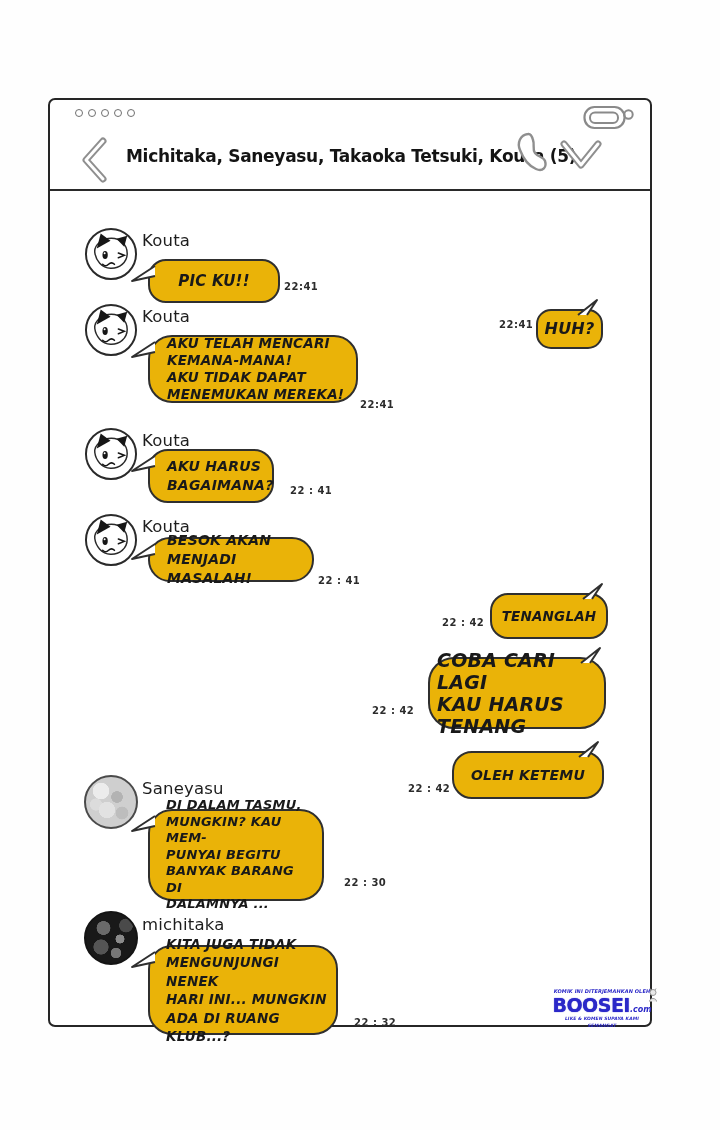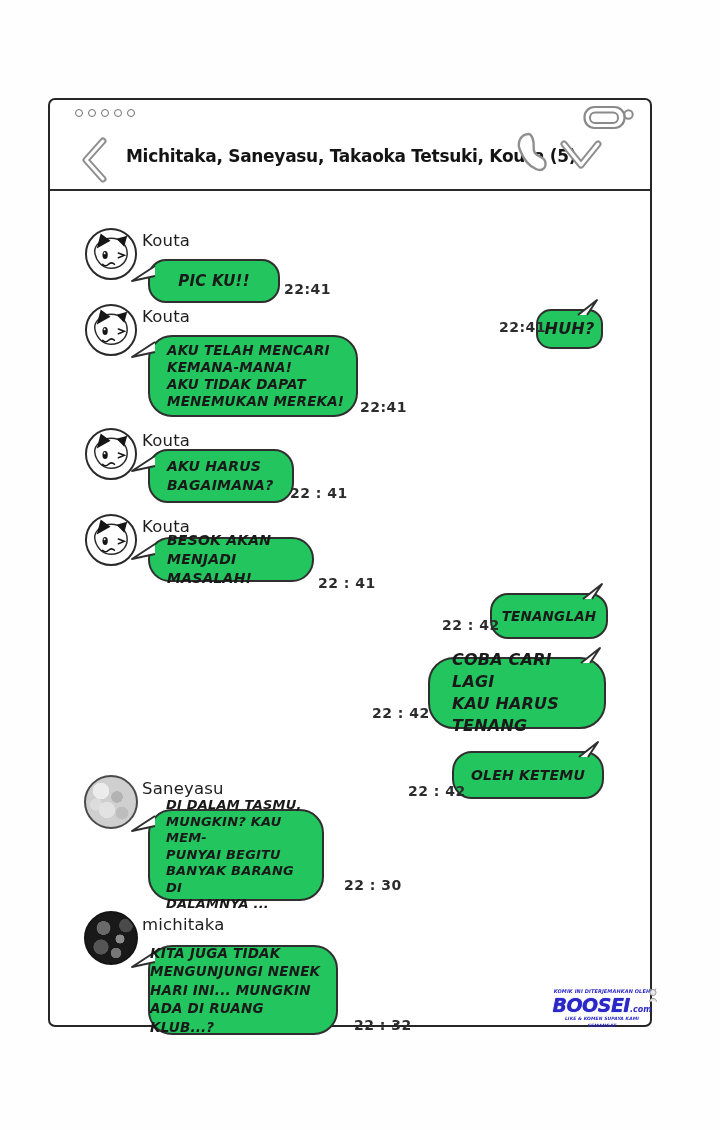"PIC KU!!" .bubble { background: #22c55e -> #eab308 }
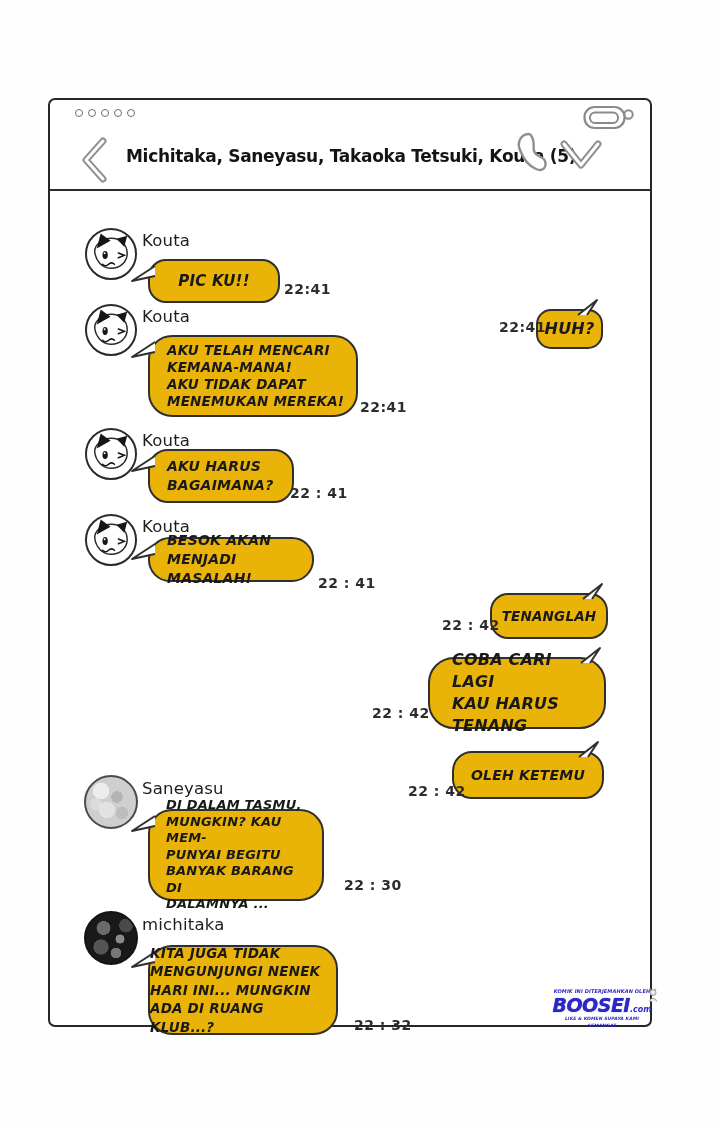"22:41" .time { font-size: 14px -> 10px }
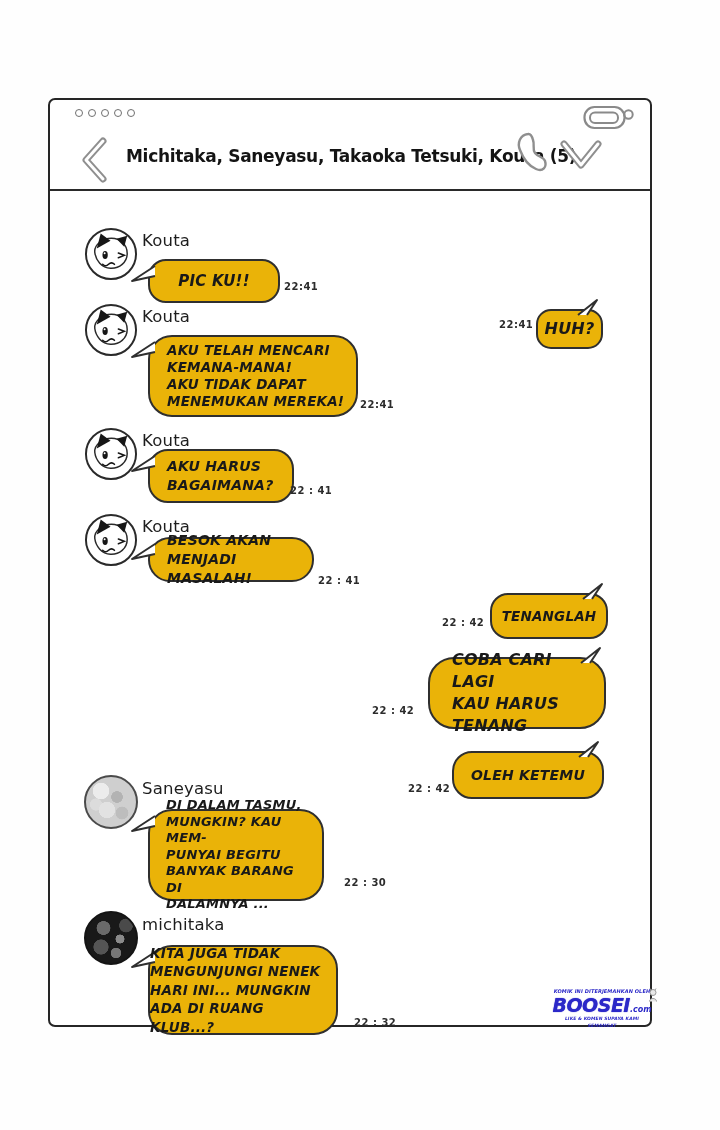"AKU TELAH MENCARI" div.bubble { height: 82px -> 68px }
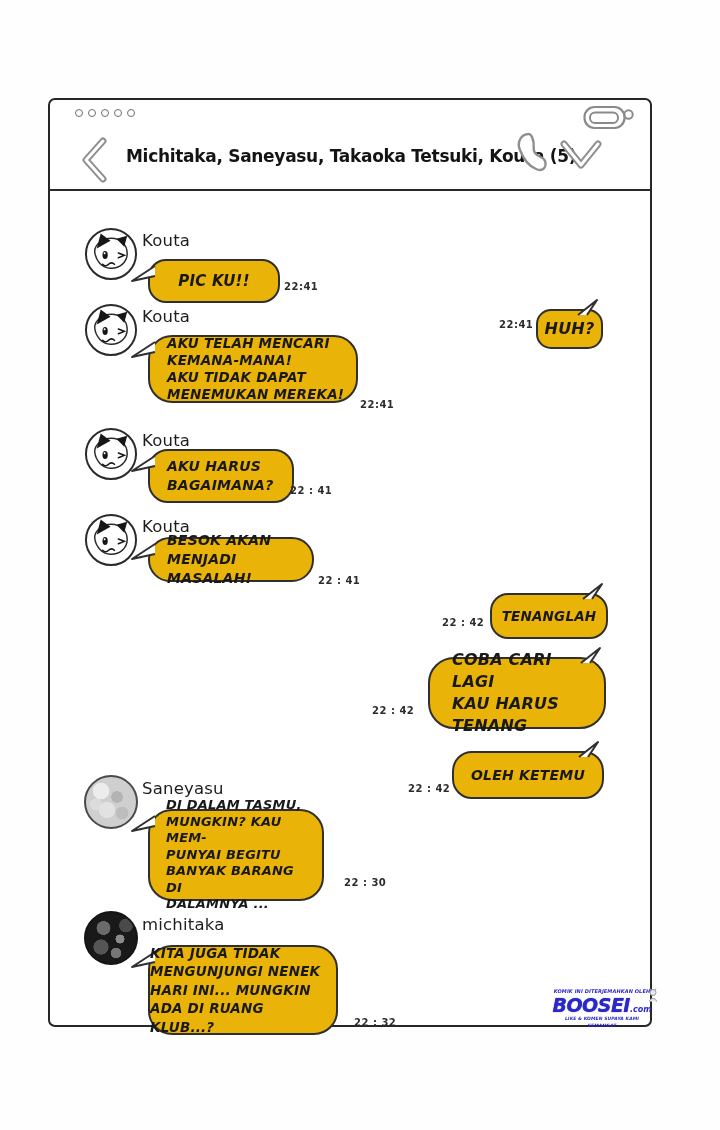"AKU HARUS" div.bubble { width: 146px -> 126px }
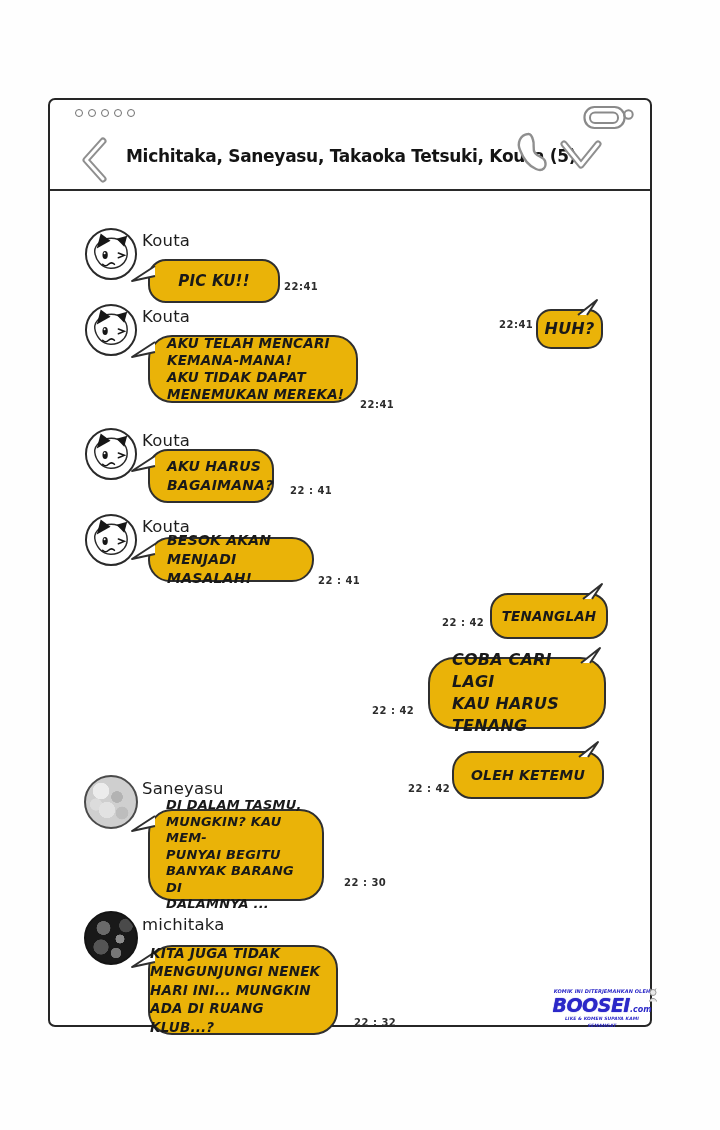"COBA CARI LAGI" div.btext { font-size: 16px -> 19px; padding-left: 22px -> 7px }
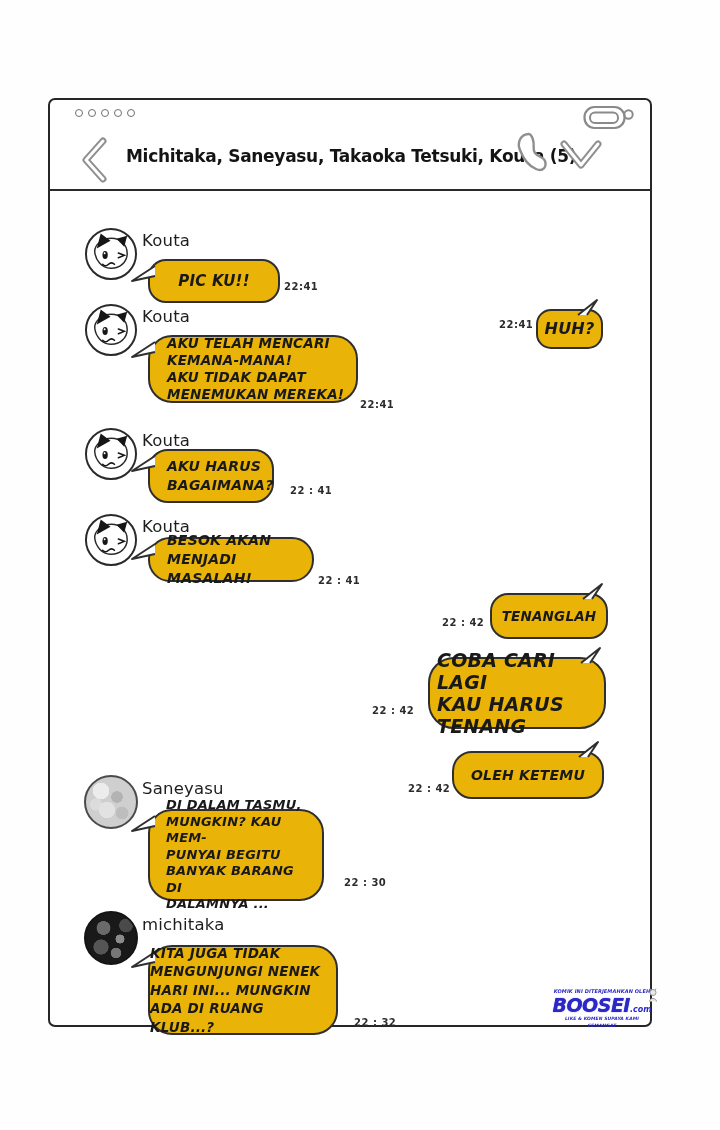"KITA JUGA TIDAK" div.btext { padding-left: 0 -> 16px }
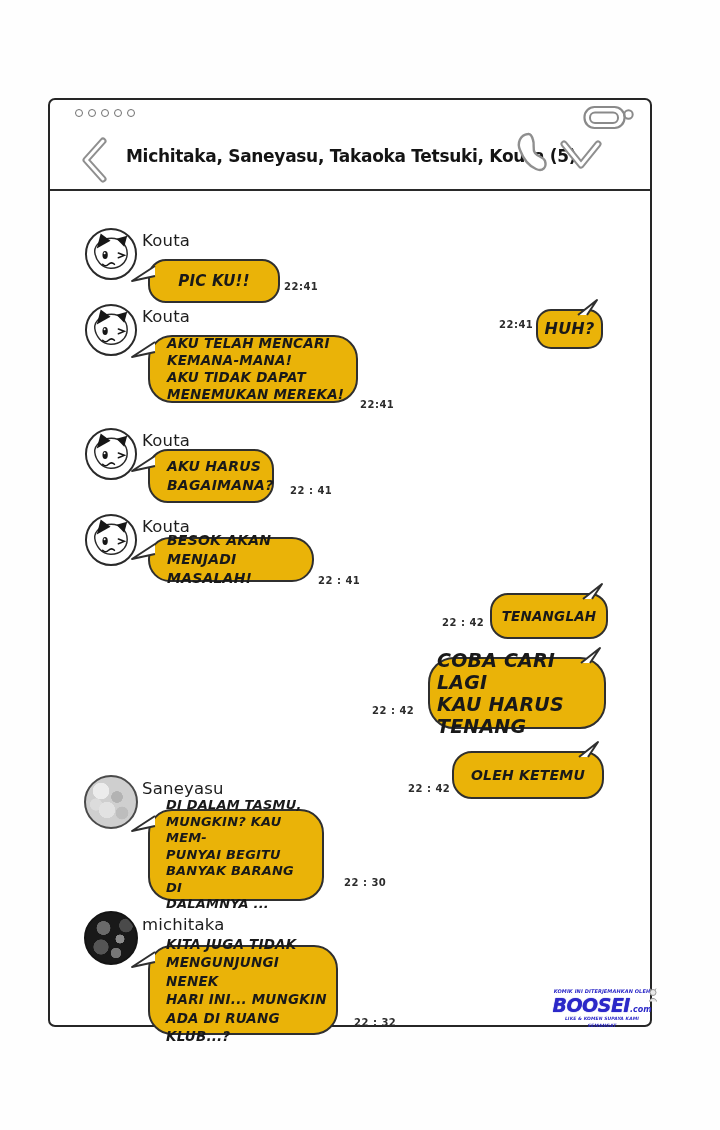"BOOSEI" .wm-brand { font-style: italic -> none }
